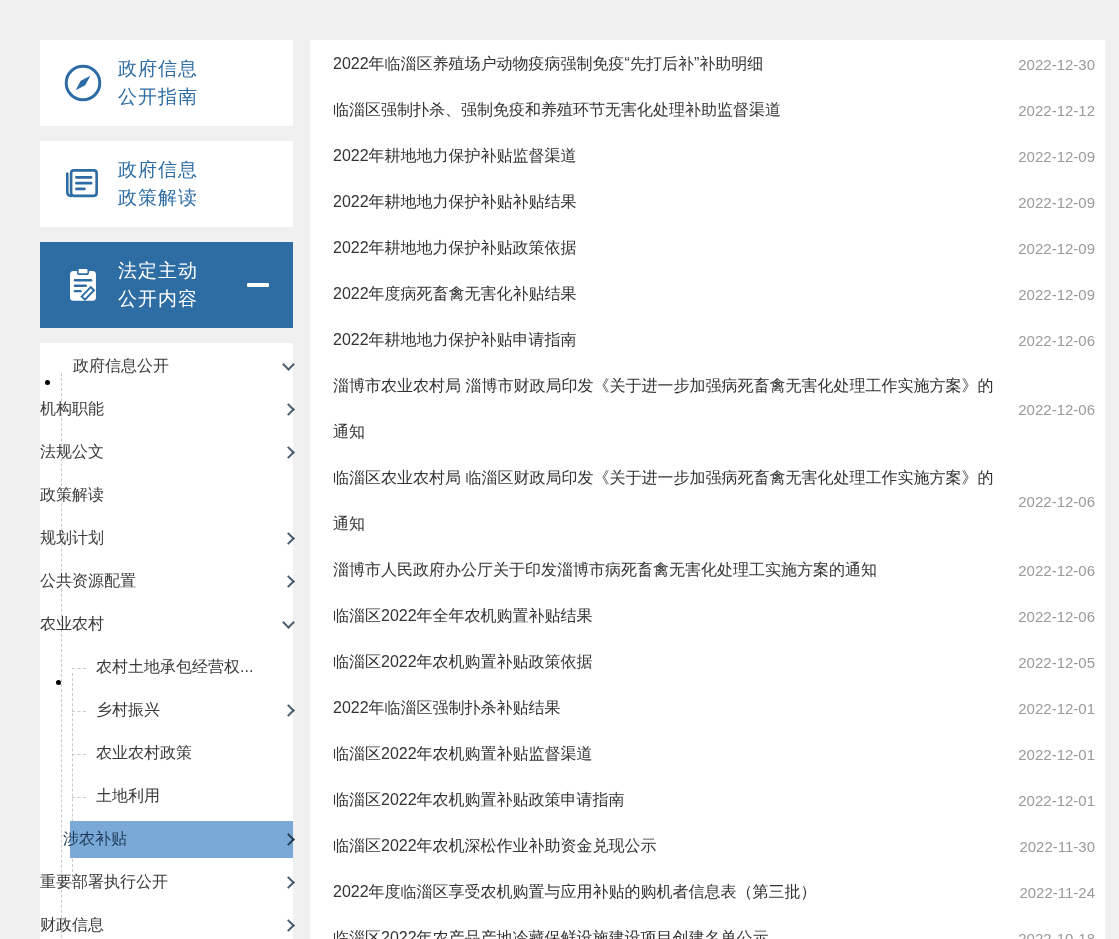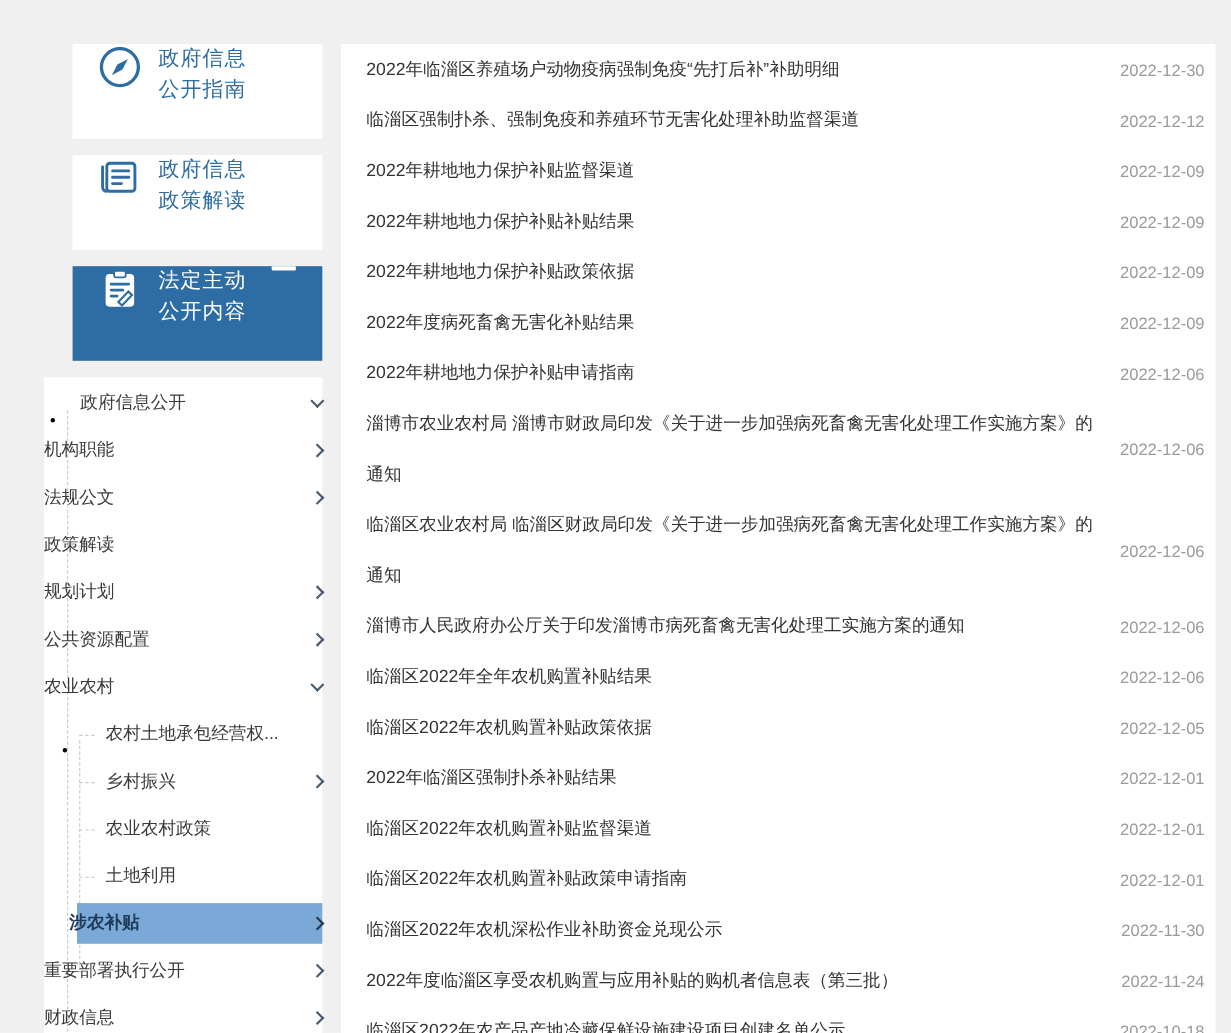"政府信息" .side-card { align-items: none -> center; margin-left: 26px -> none }
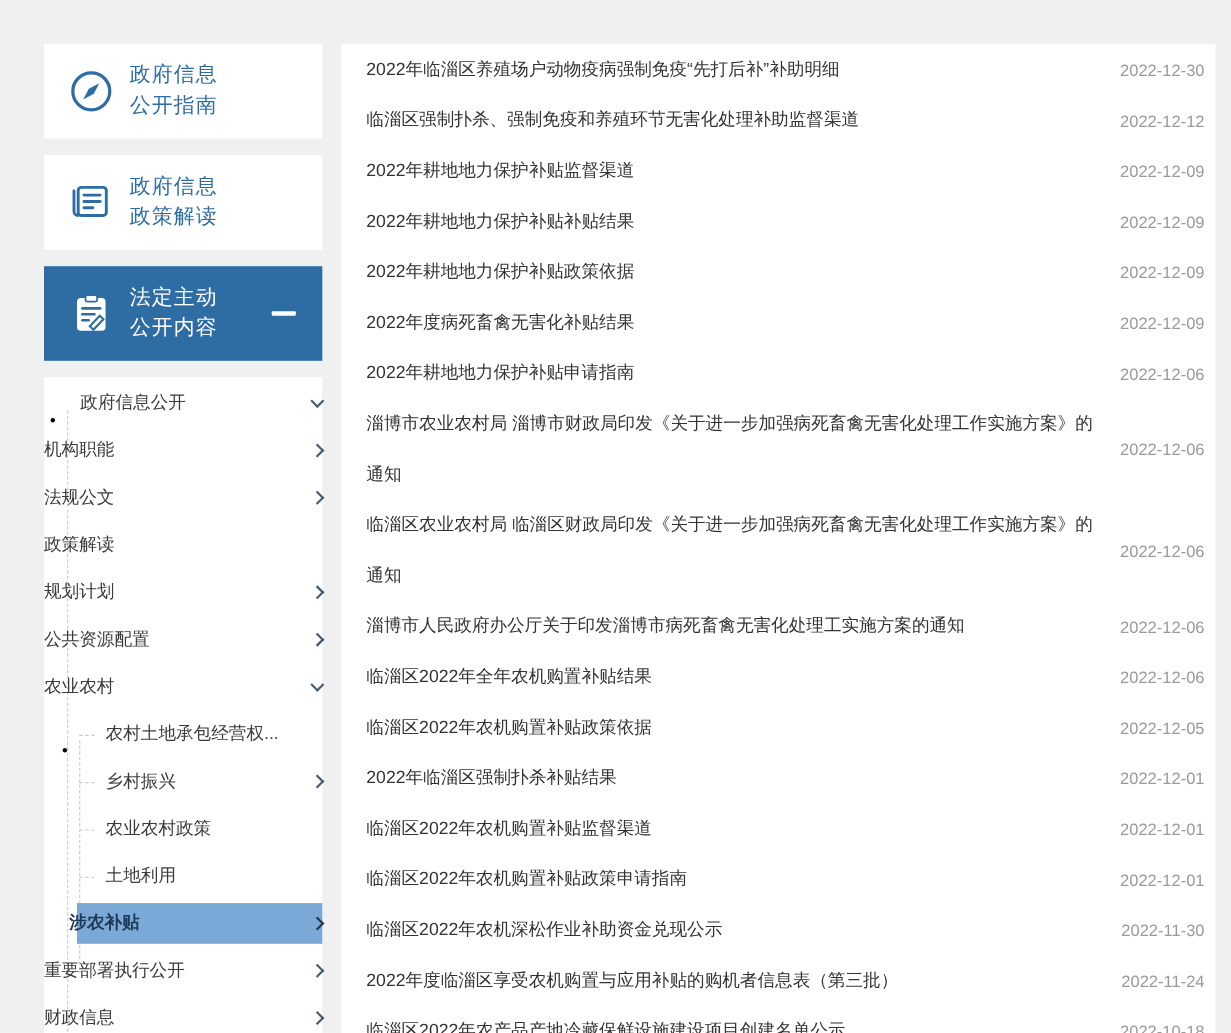"涉农补贴" .menu-item.active .menu-label { font-weight: bold -> normal }
